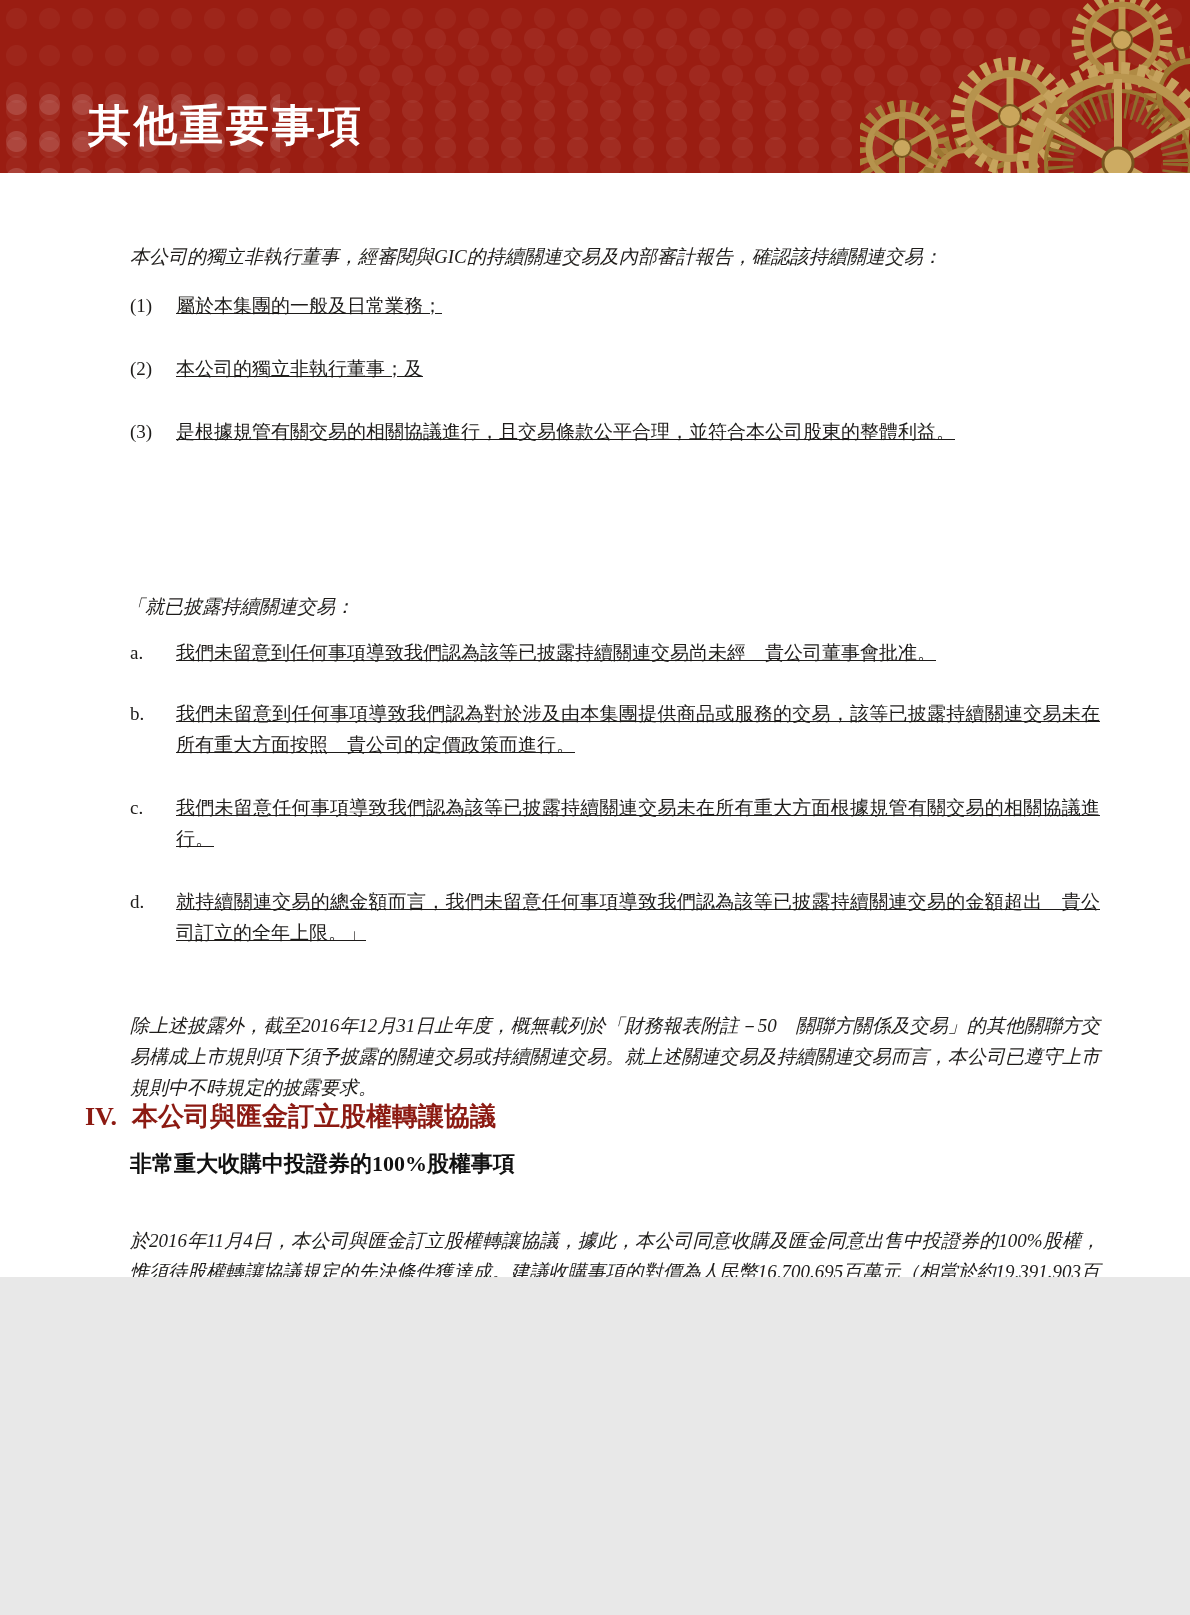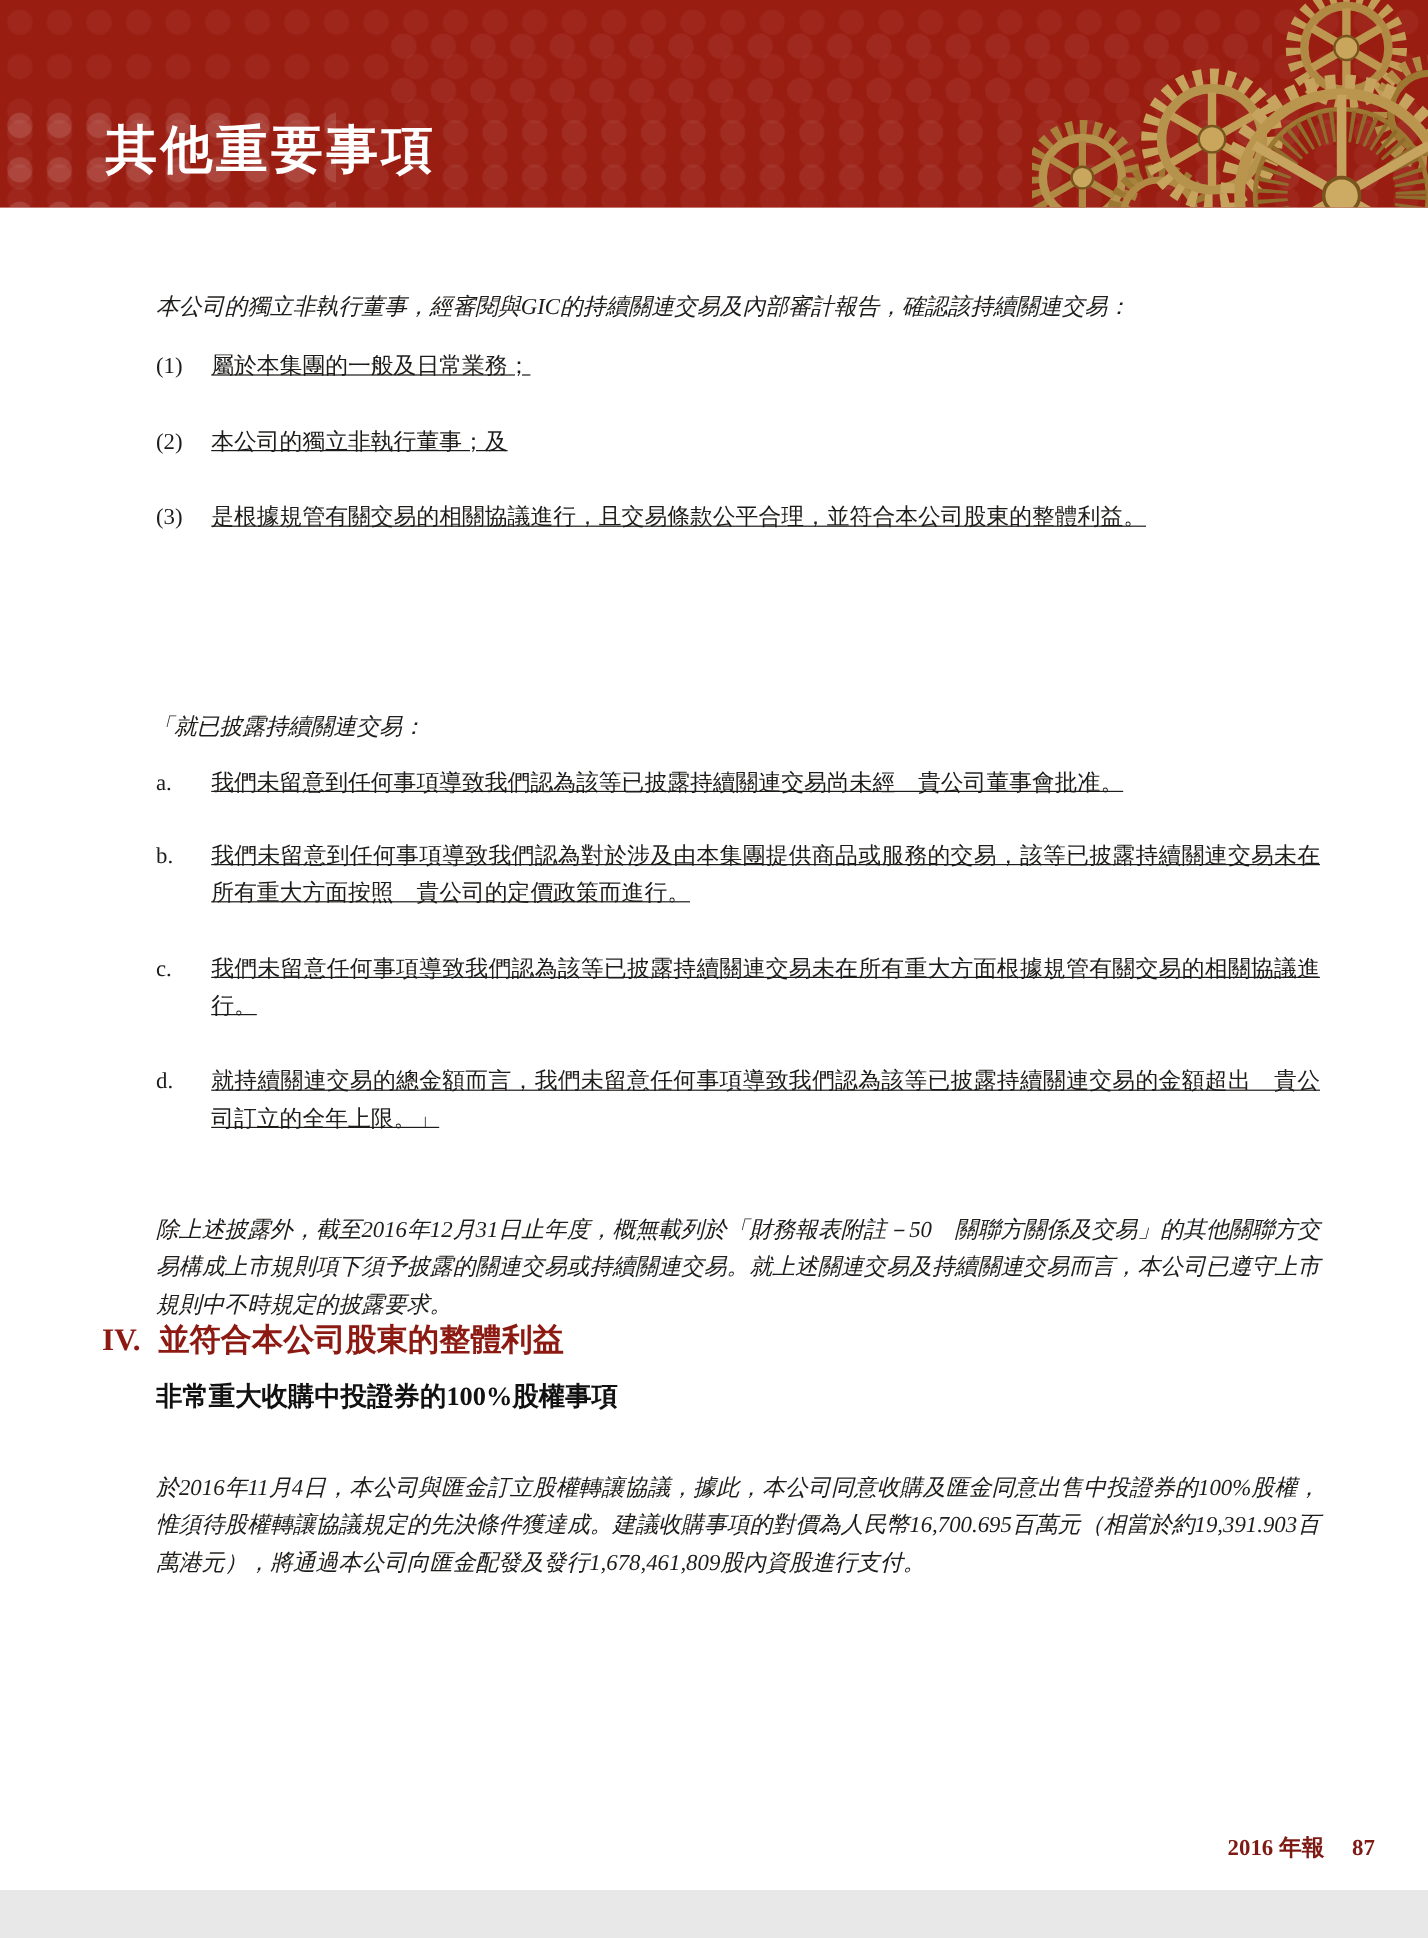"其他重要事項" .page { height: 1575px -> 1277px }
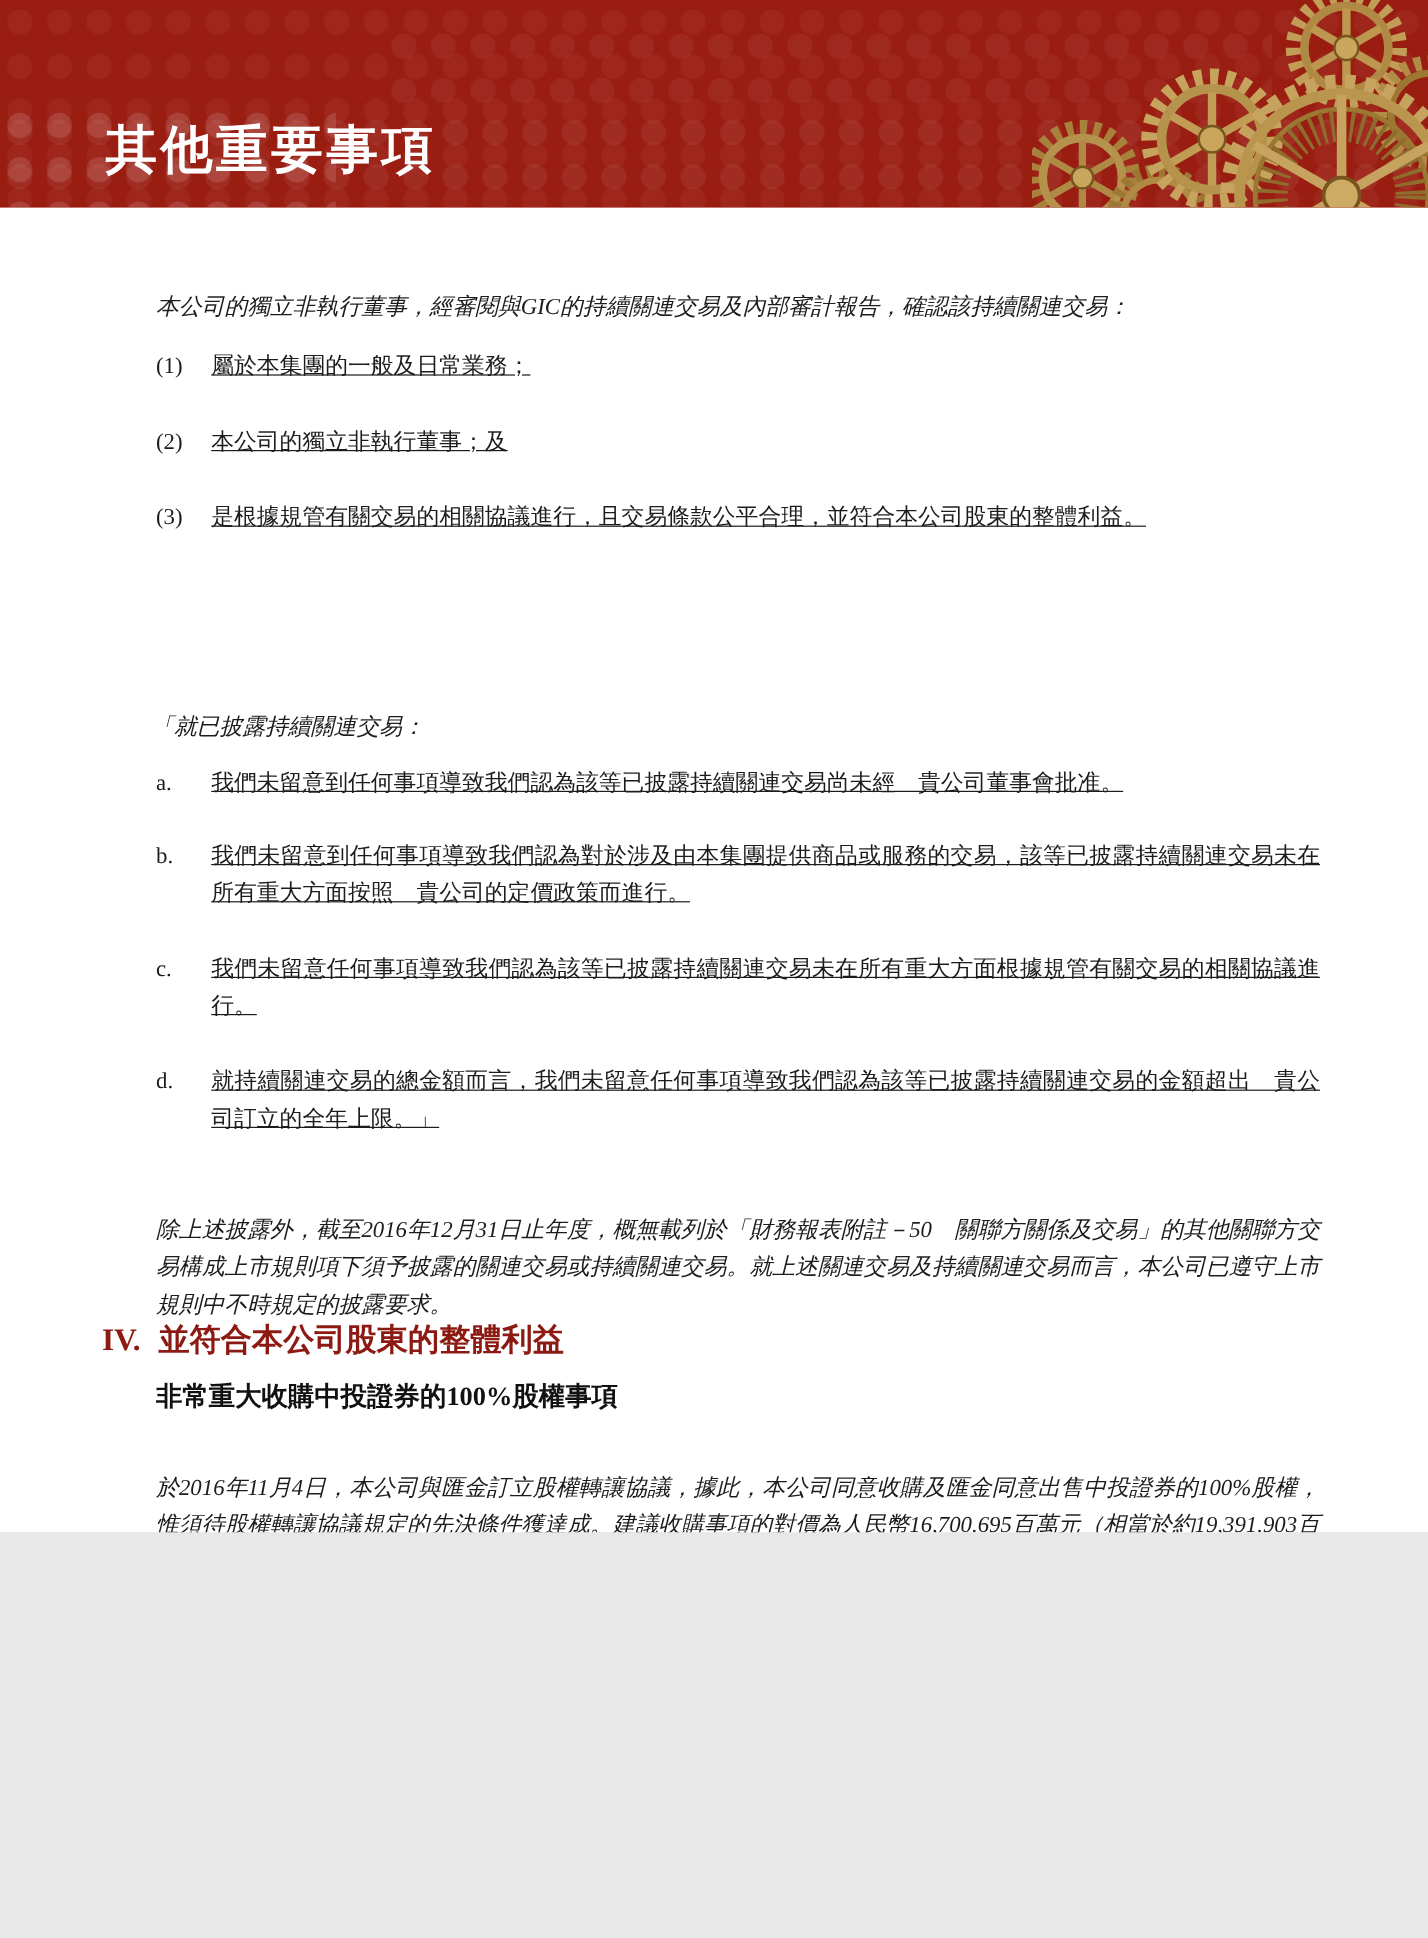"並符合本公司股東的整體利益" span { text: 並符合本公司股東的整體利益 -> 本公司與匯金訂立股權轉讓協議 }
